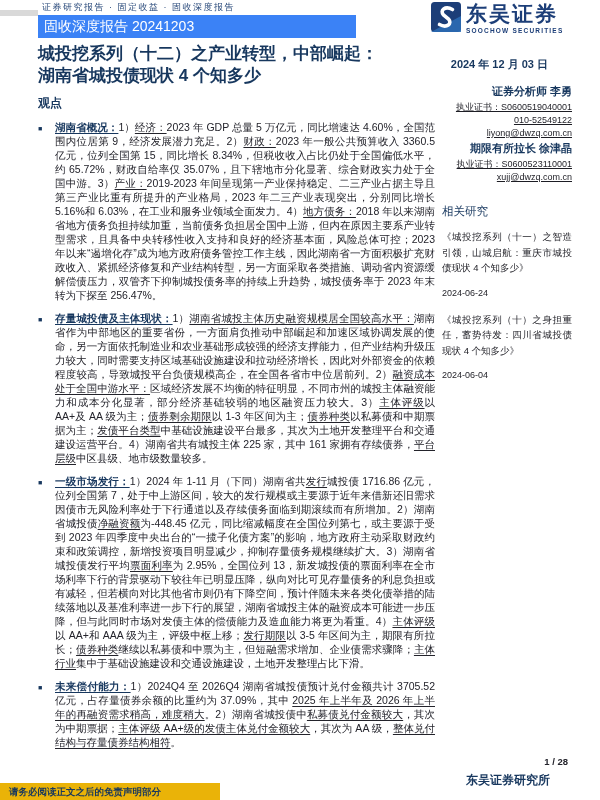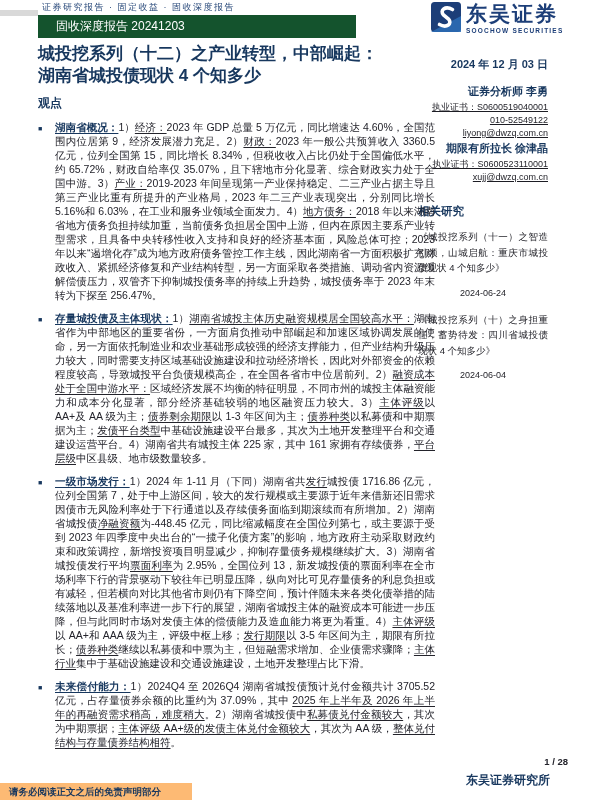"固收深度报告 20241203" .banner { background: #14532d -> #3b82f6; font-size: 12px -> 14px; padding-left: 18px -> 6px }
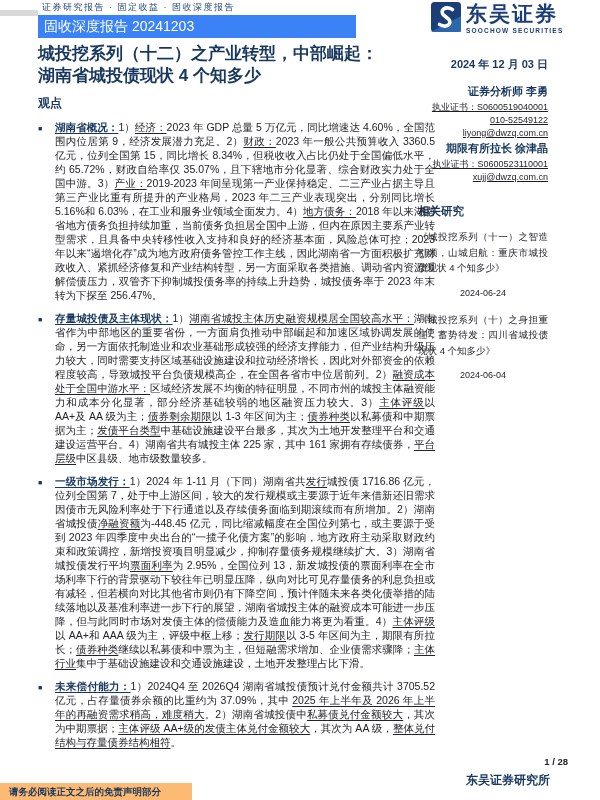"证券分析师 李勇" .sidebar { left: 418px -> 442px }
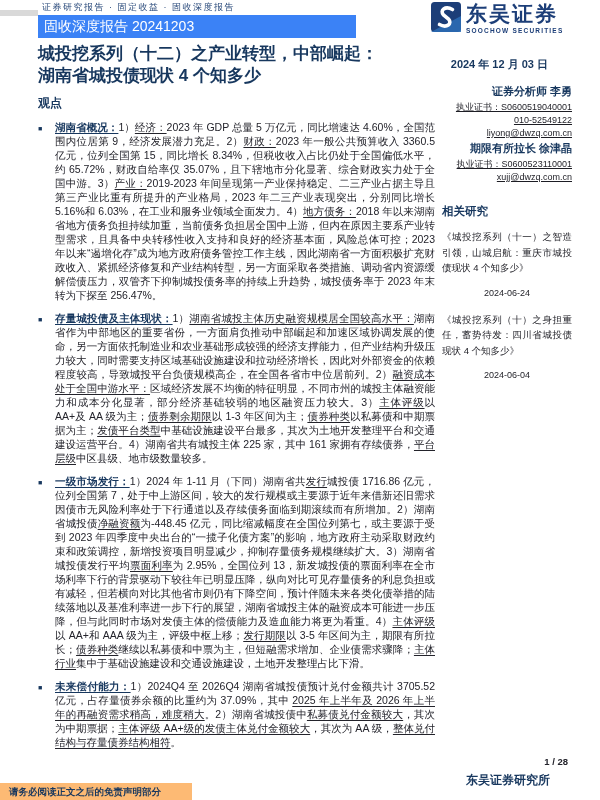"相关研究" .related-header { font-weight: bold -> normal }
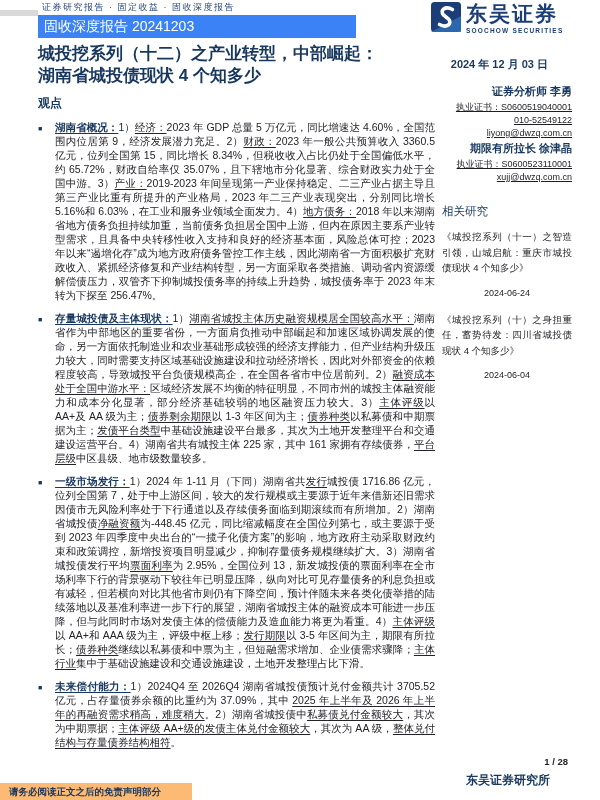"2024-06-24" .rel-date { text-align: center -> left }
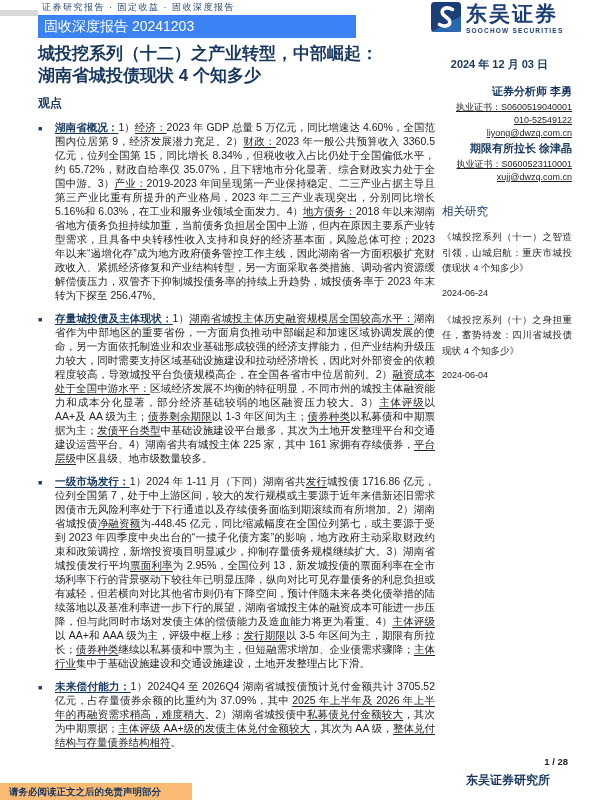"请务必阅读正文之后的免责声明部分" .disclaimer { background: #fdba74 -> #eab308; width: 192px -> 220px }
